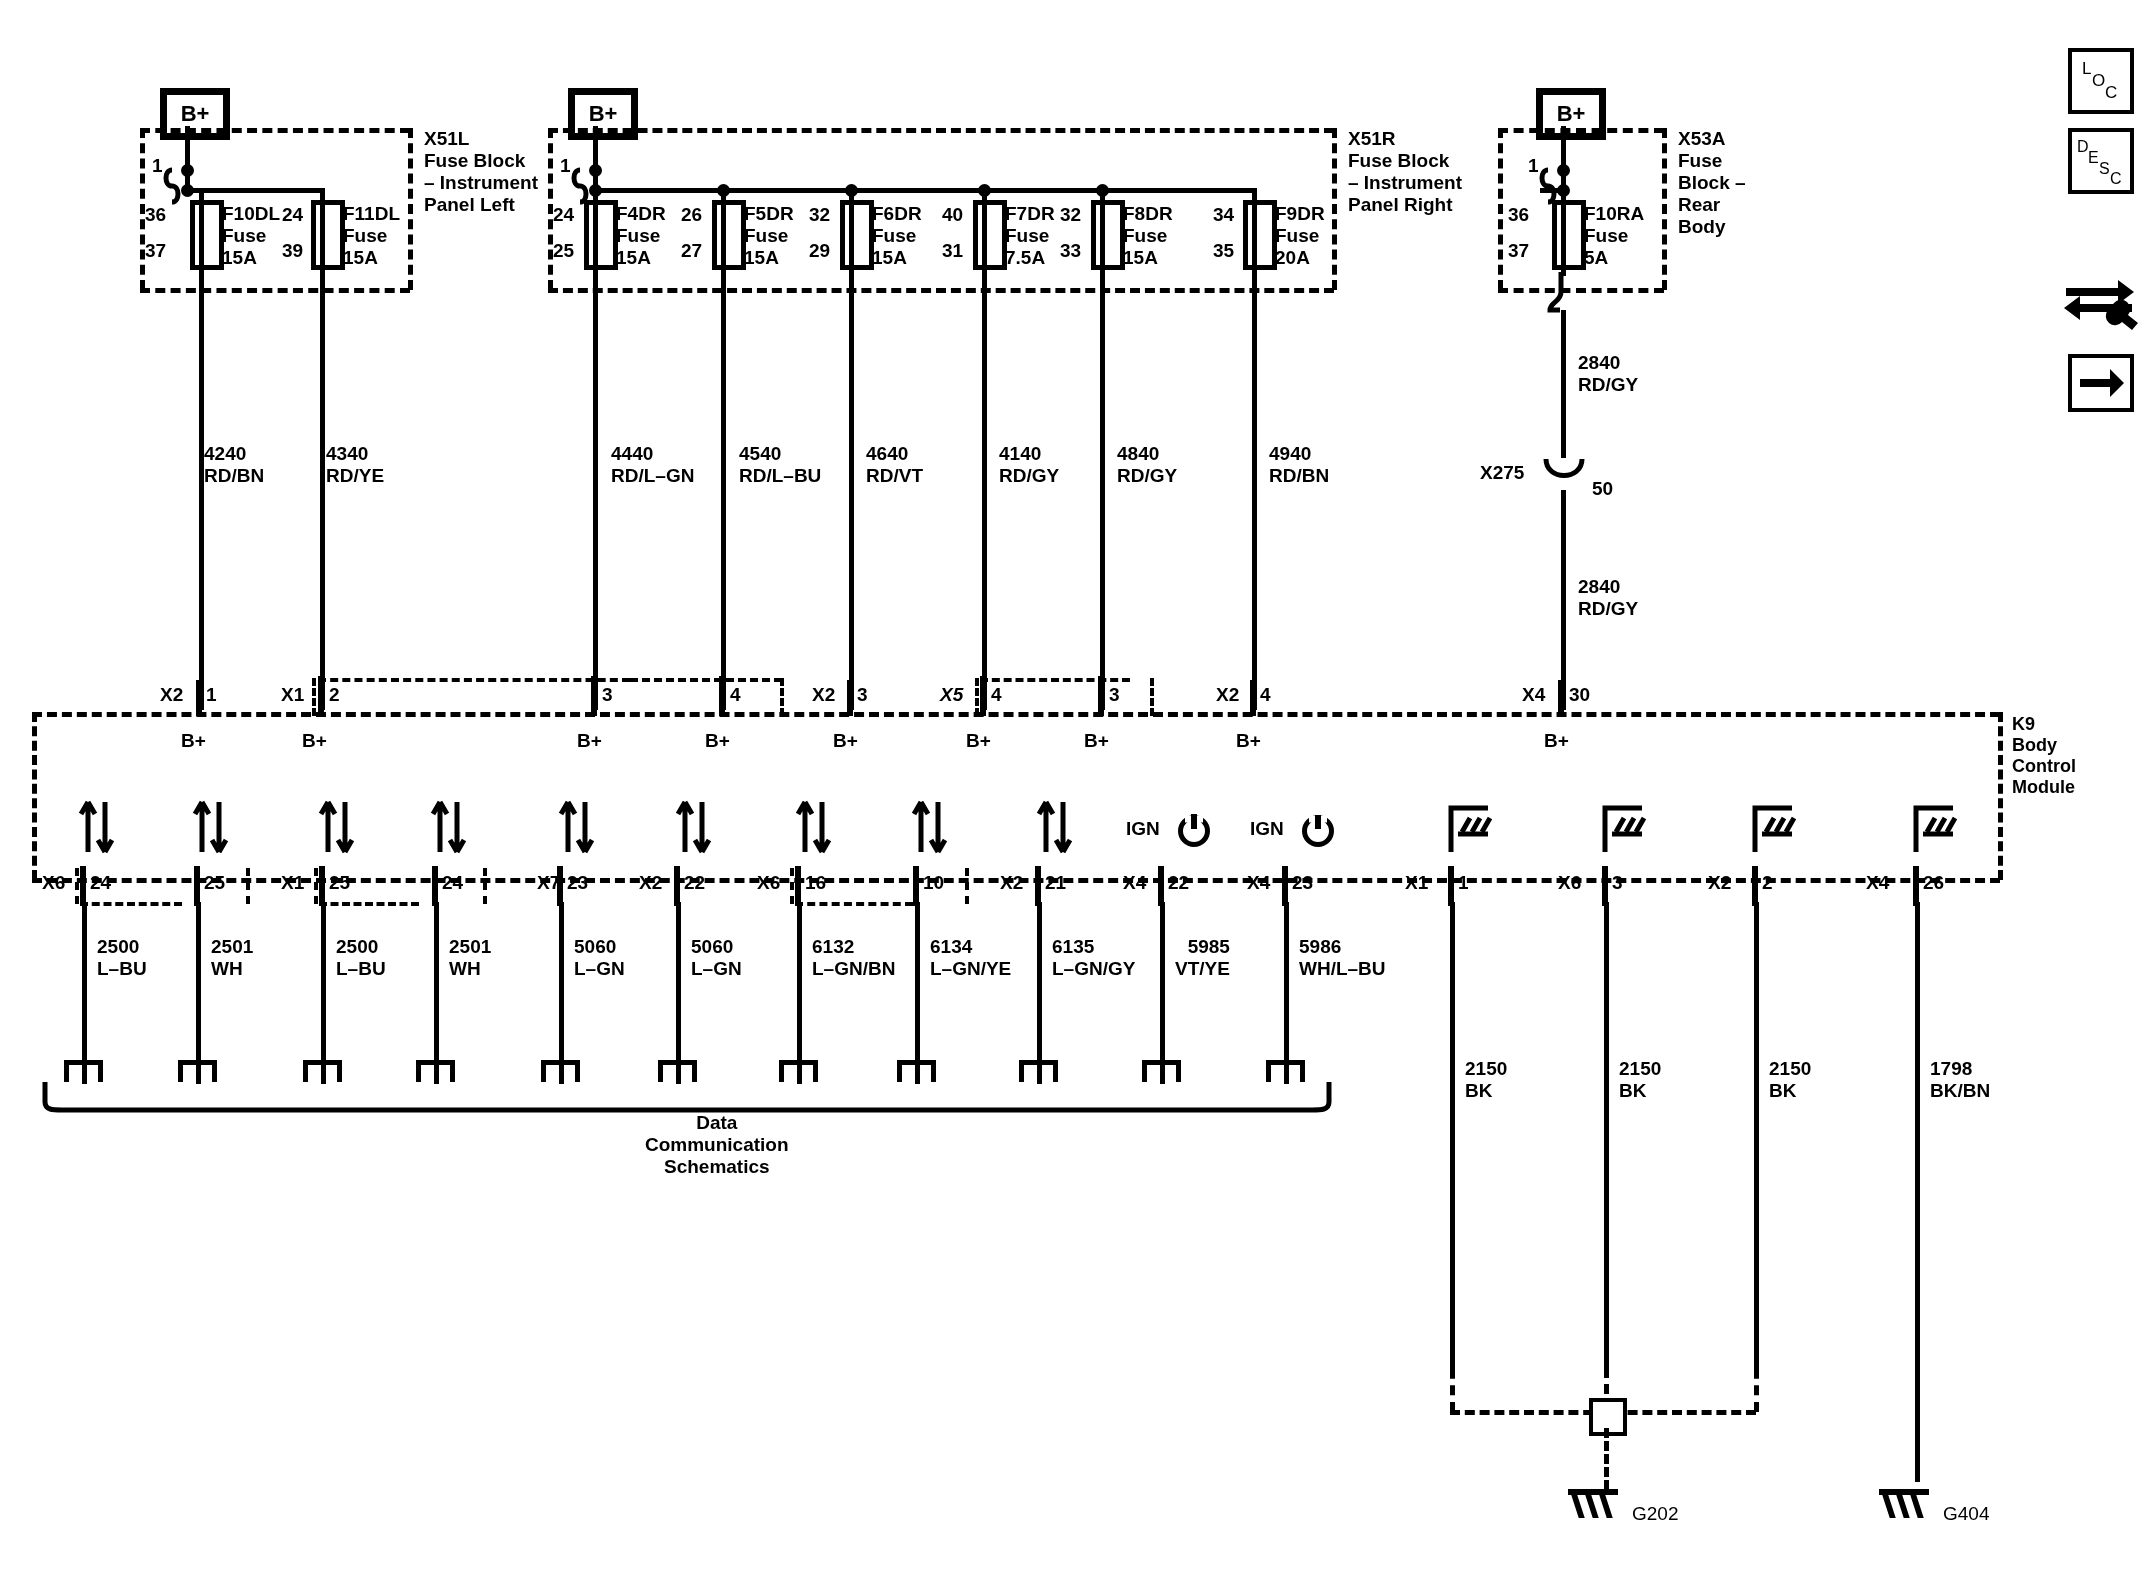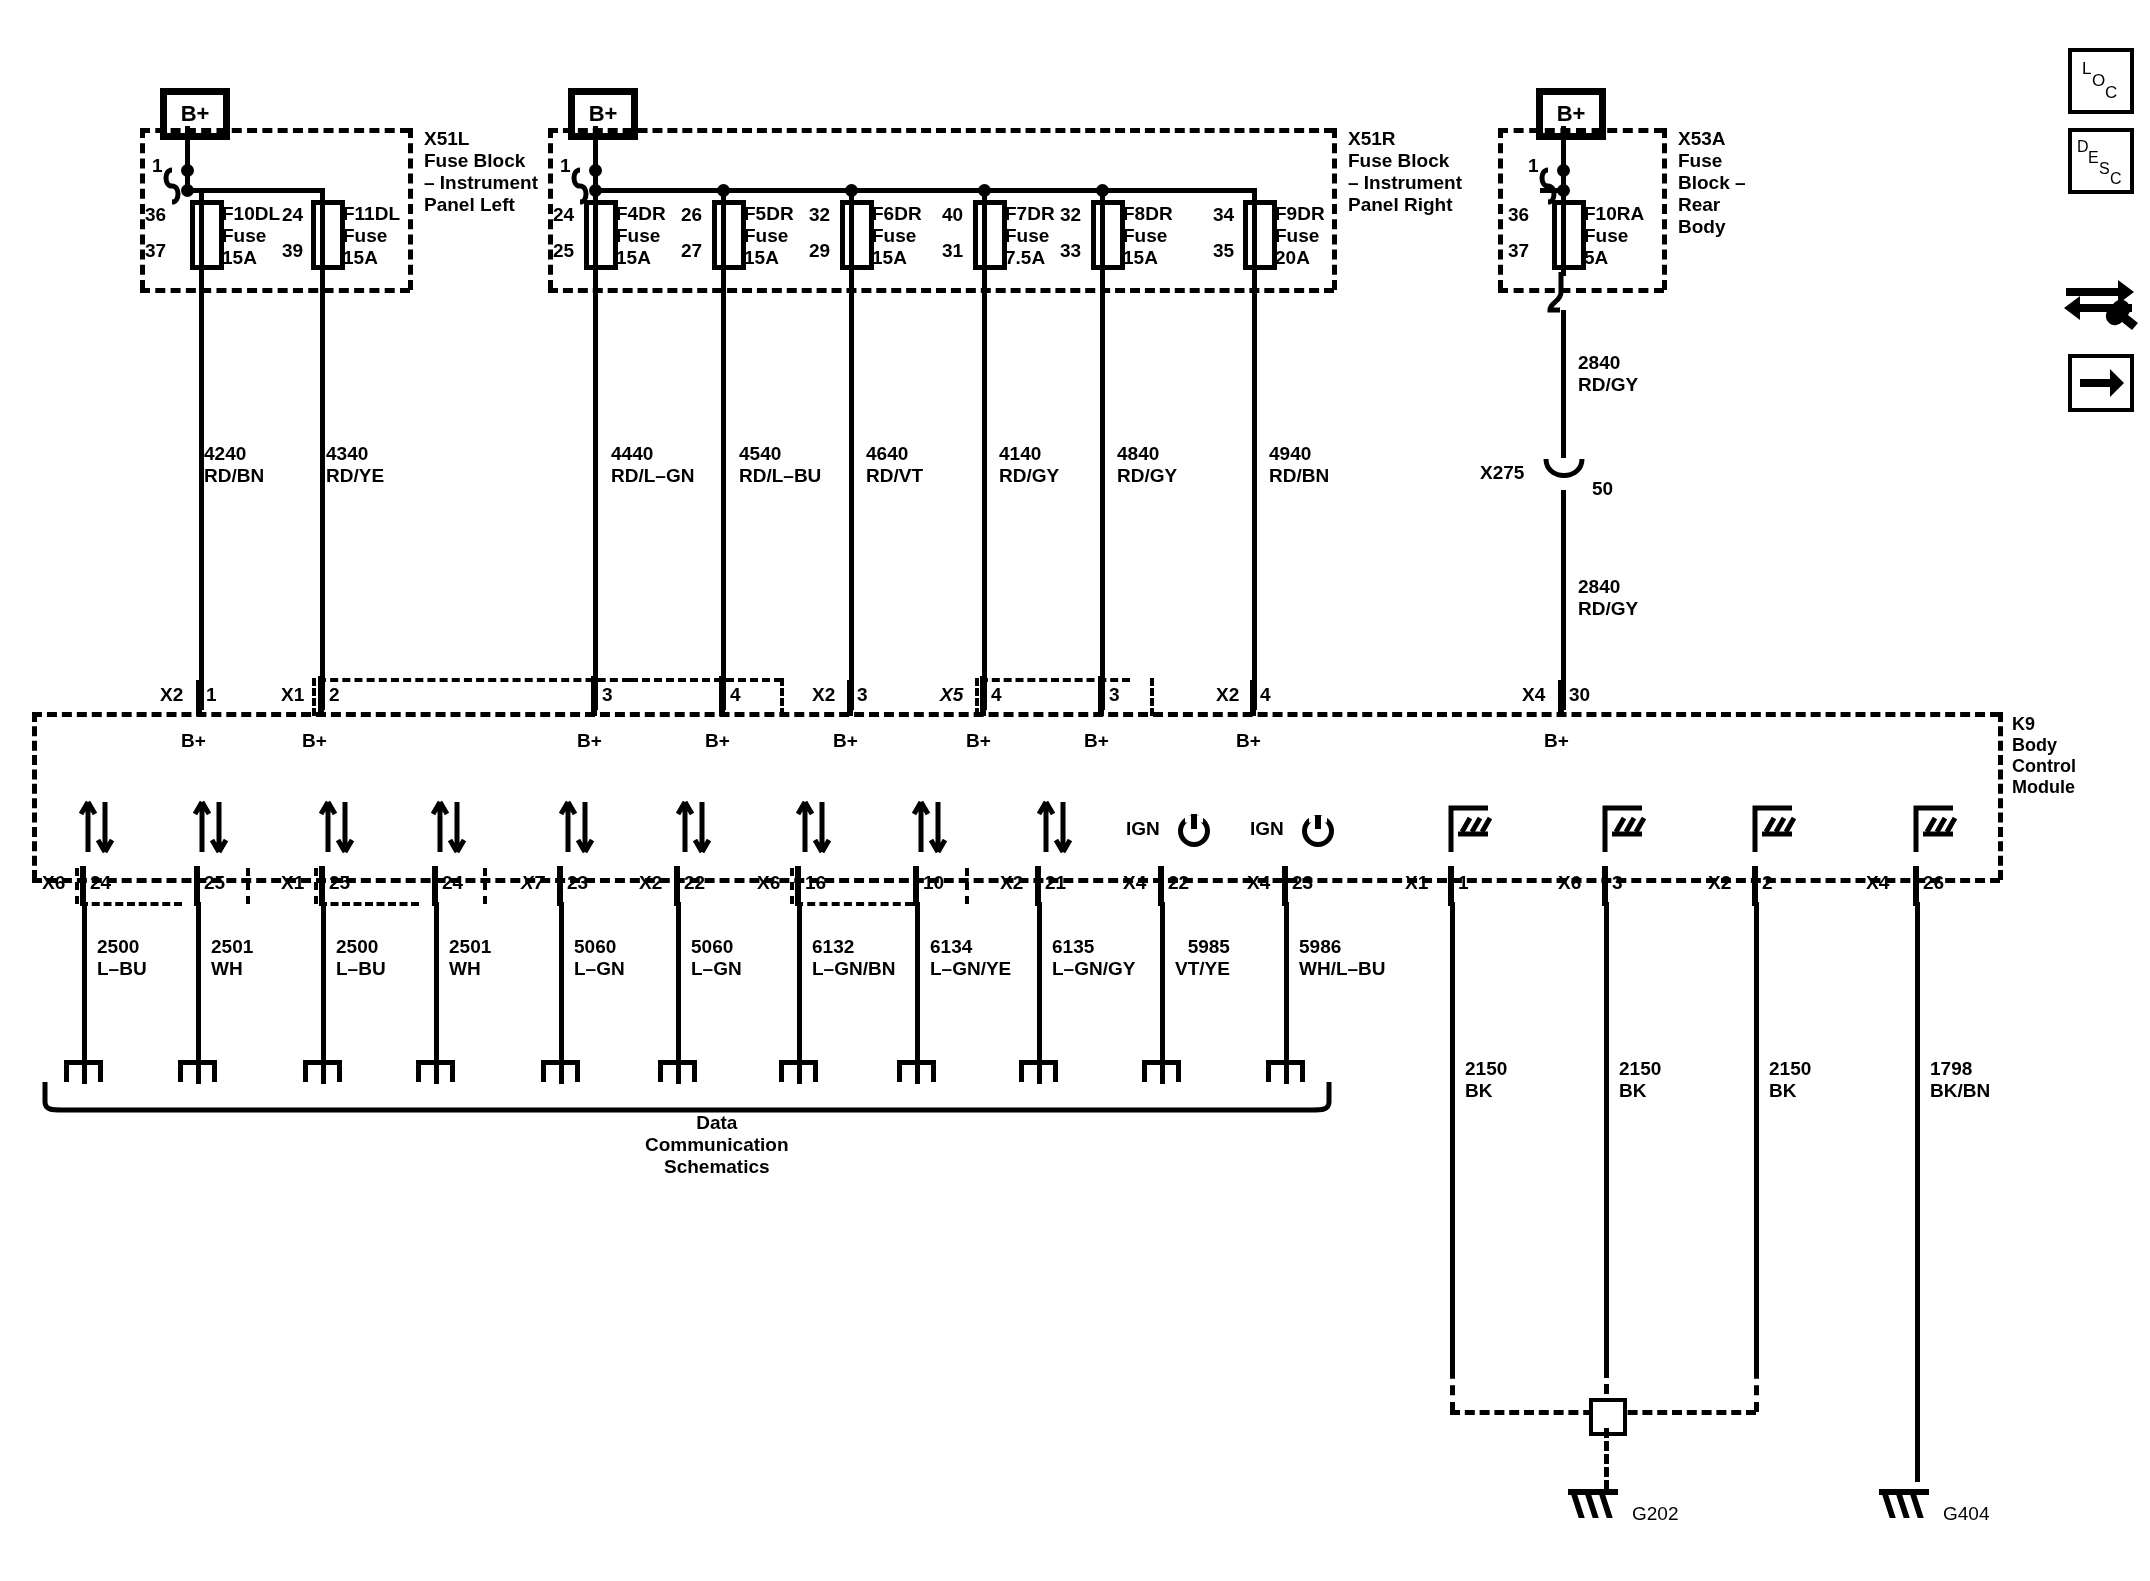"X7" div.lbl { font-style: italic -> none; left: 521px -> 537px }
